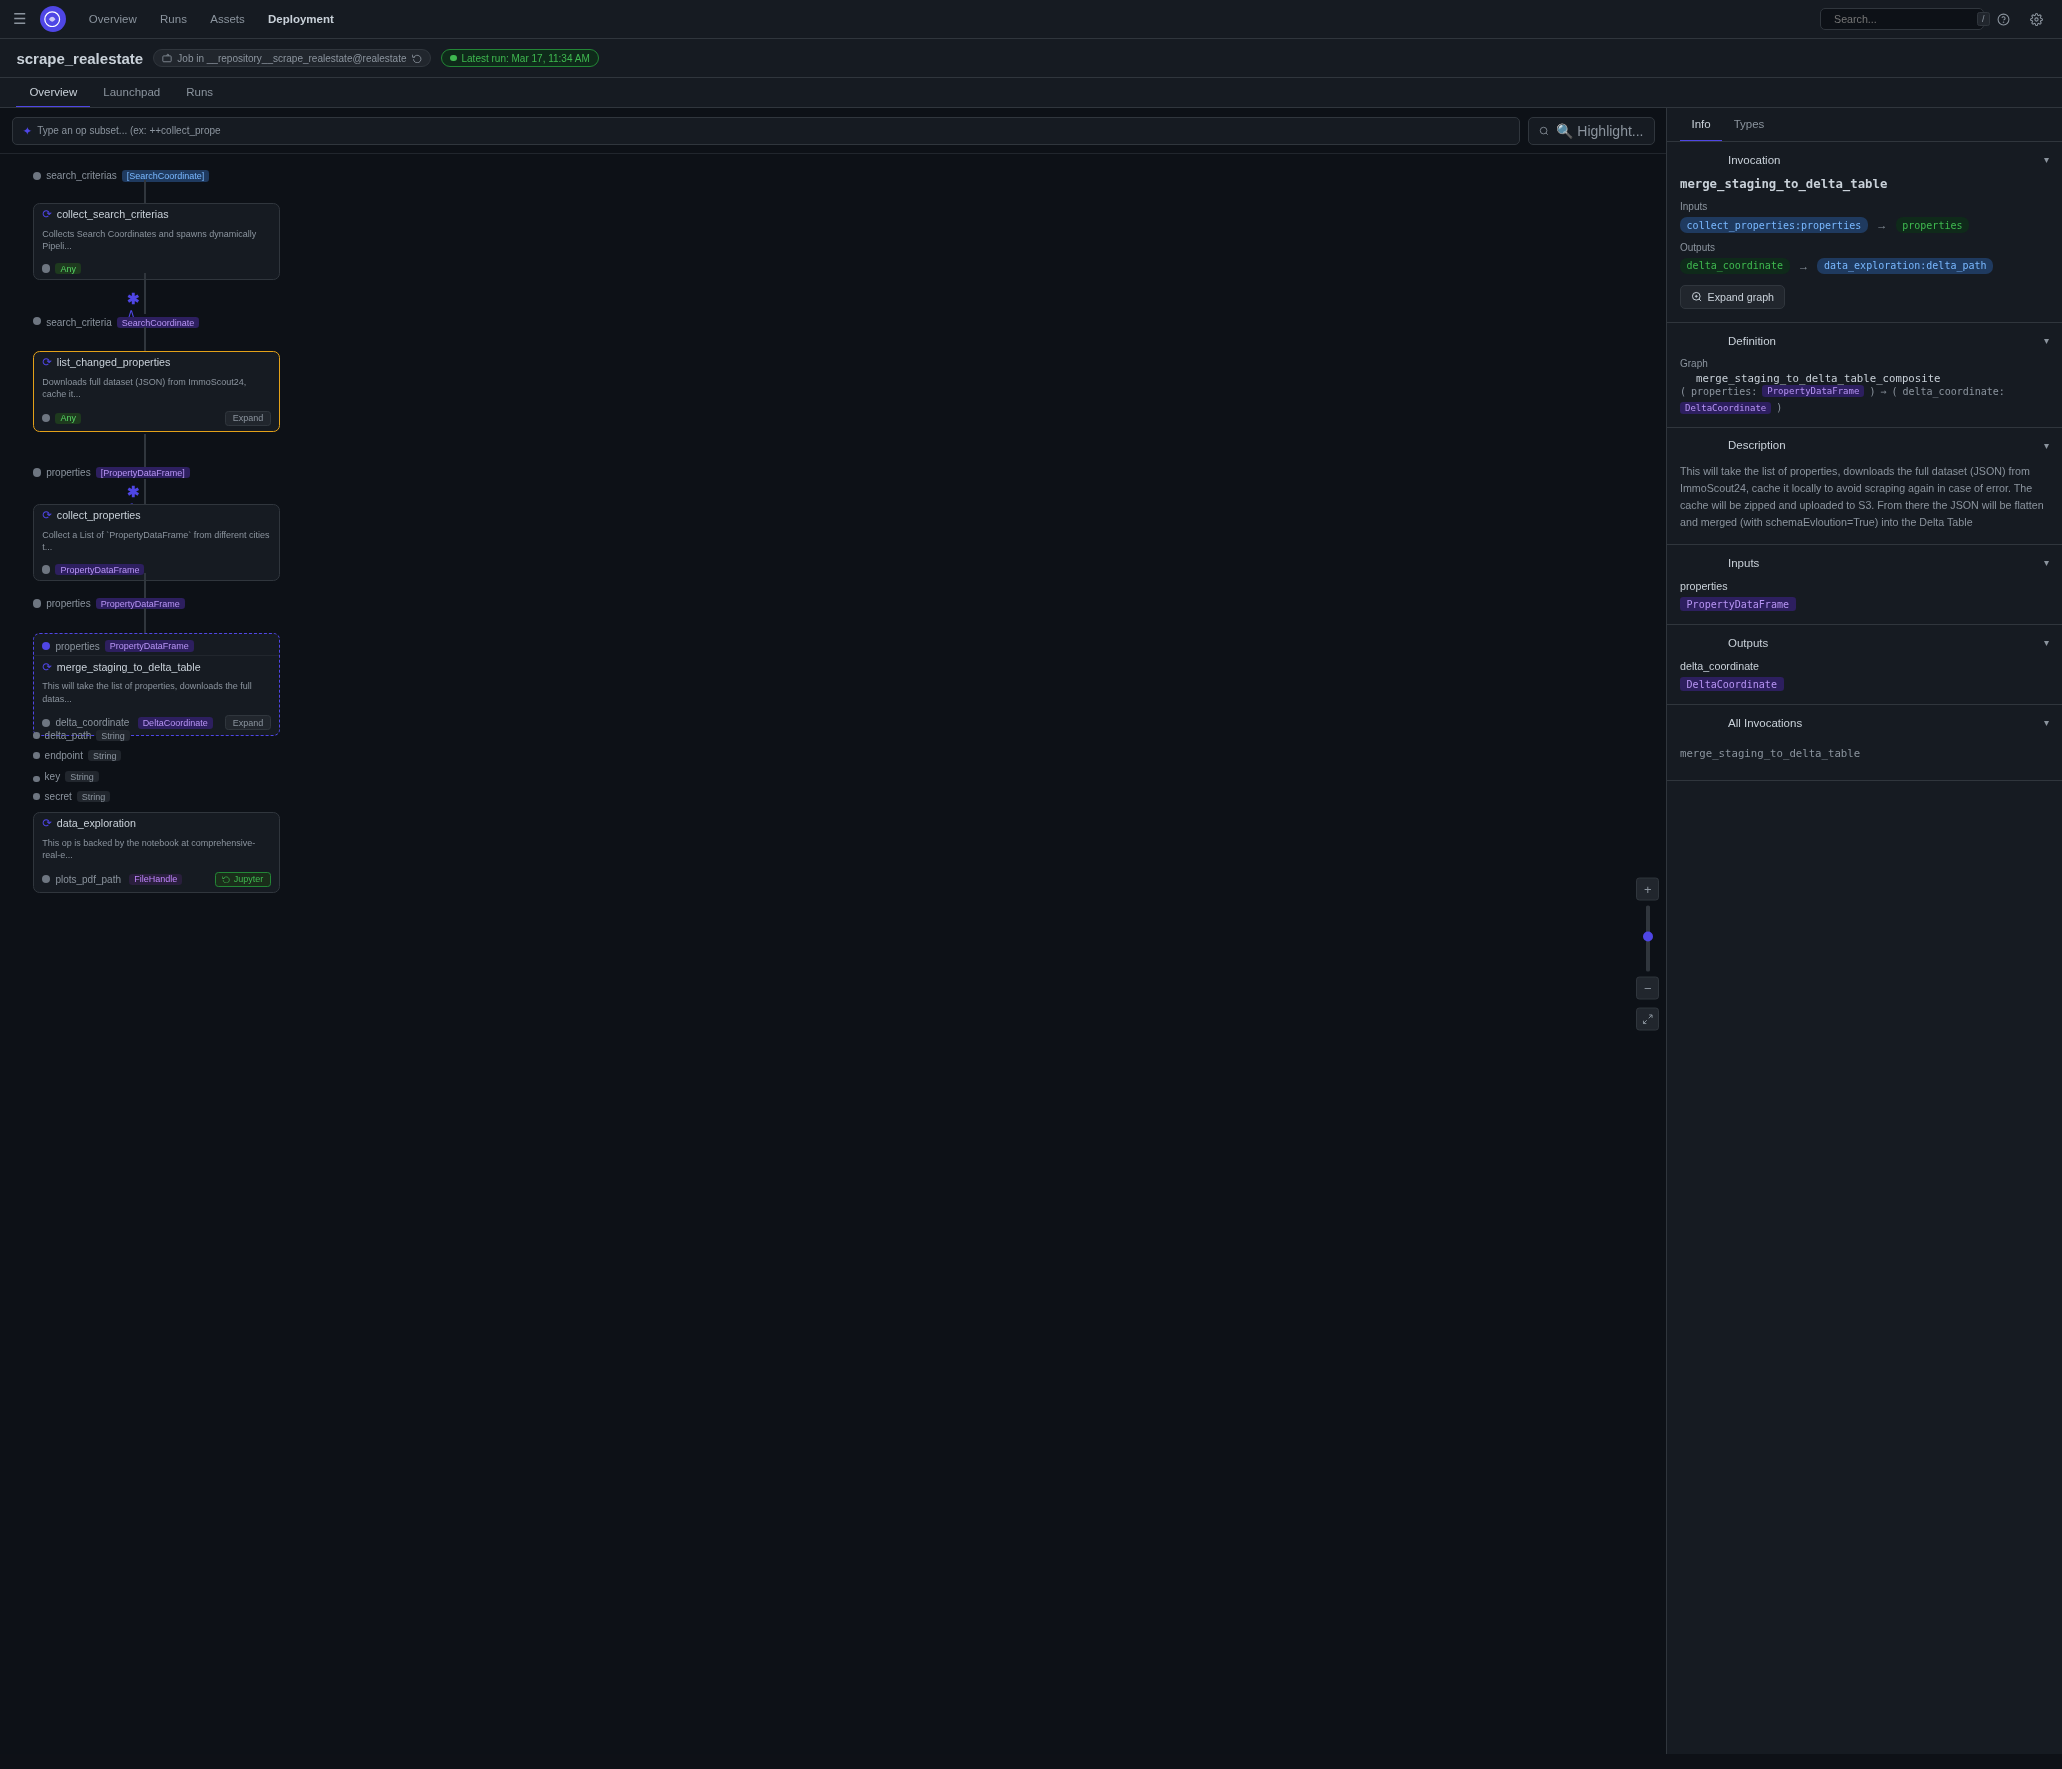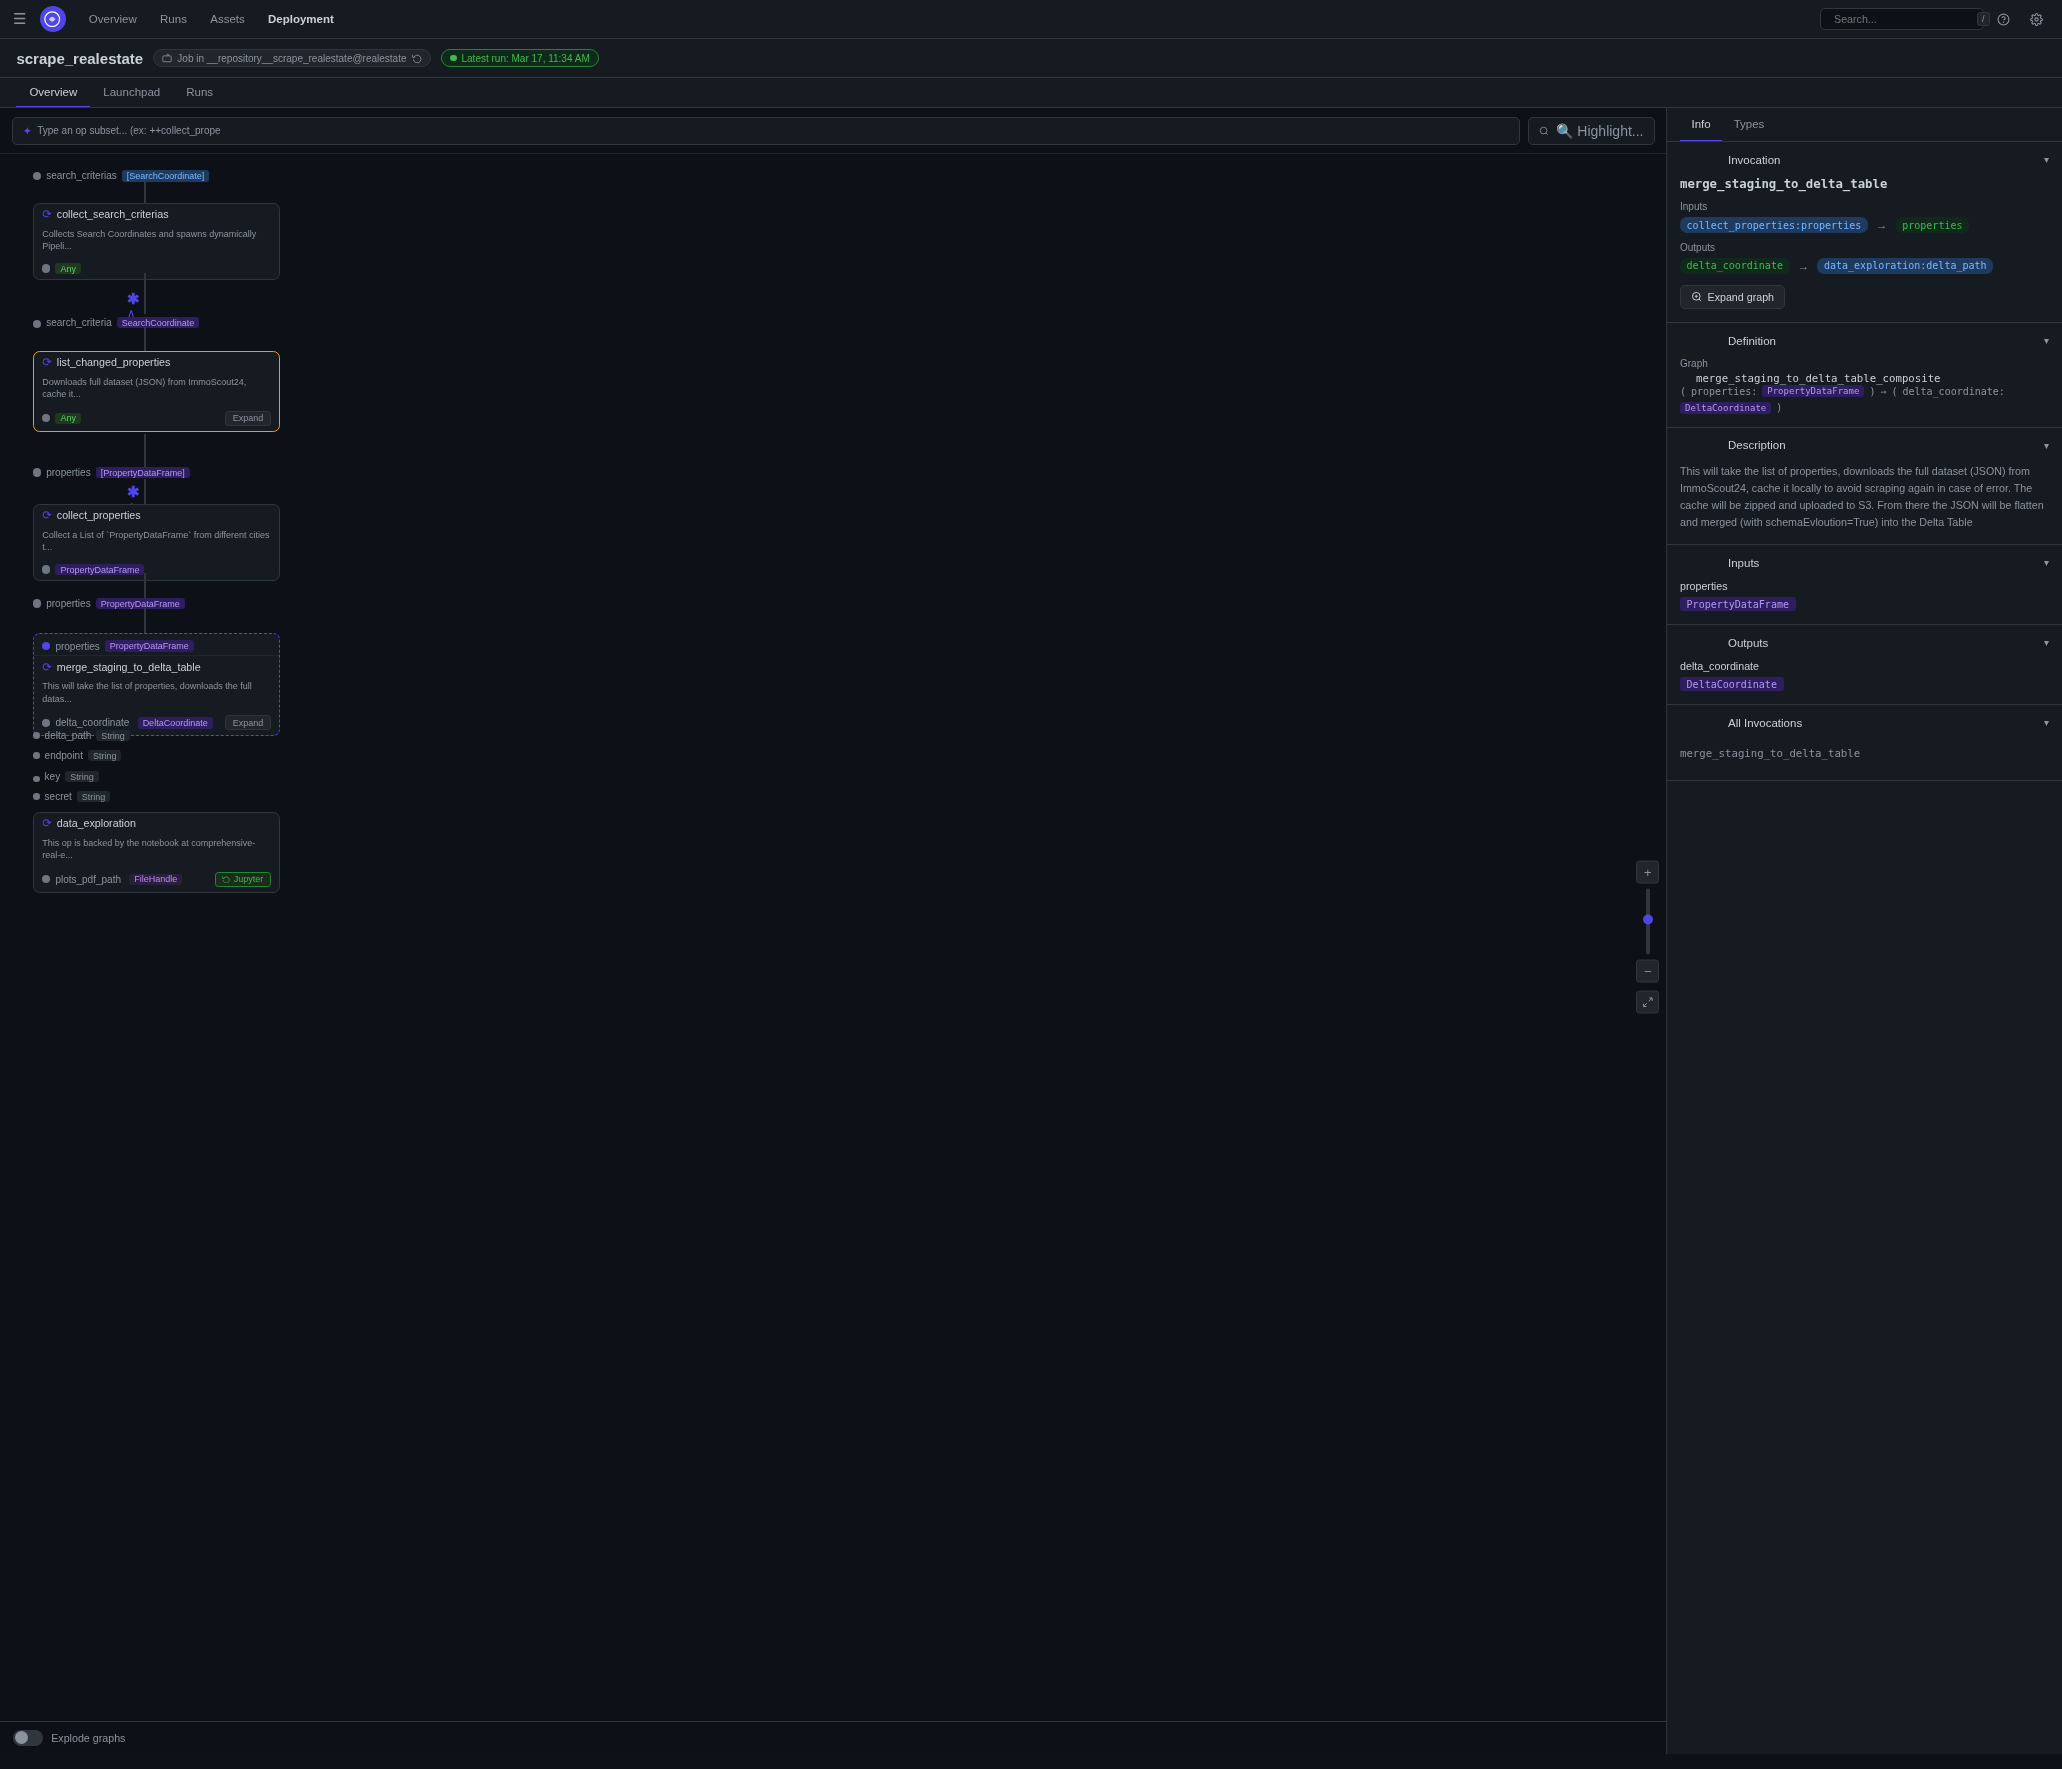"search_criteria" div { align-items: flex-end -> flex-start }
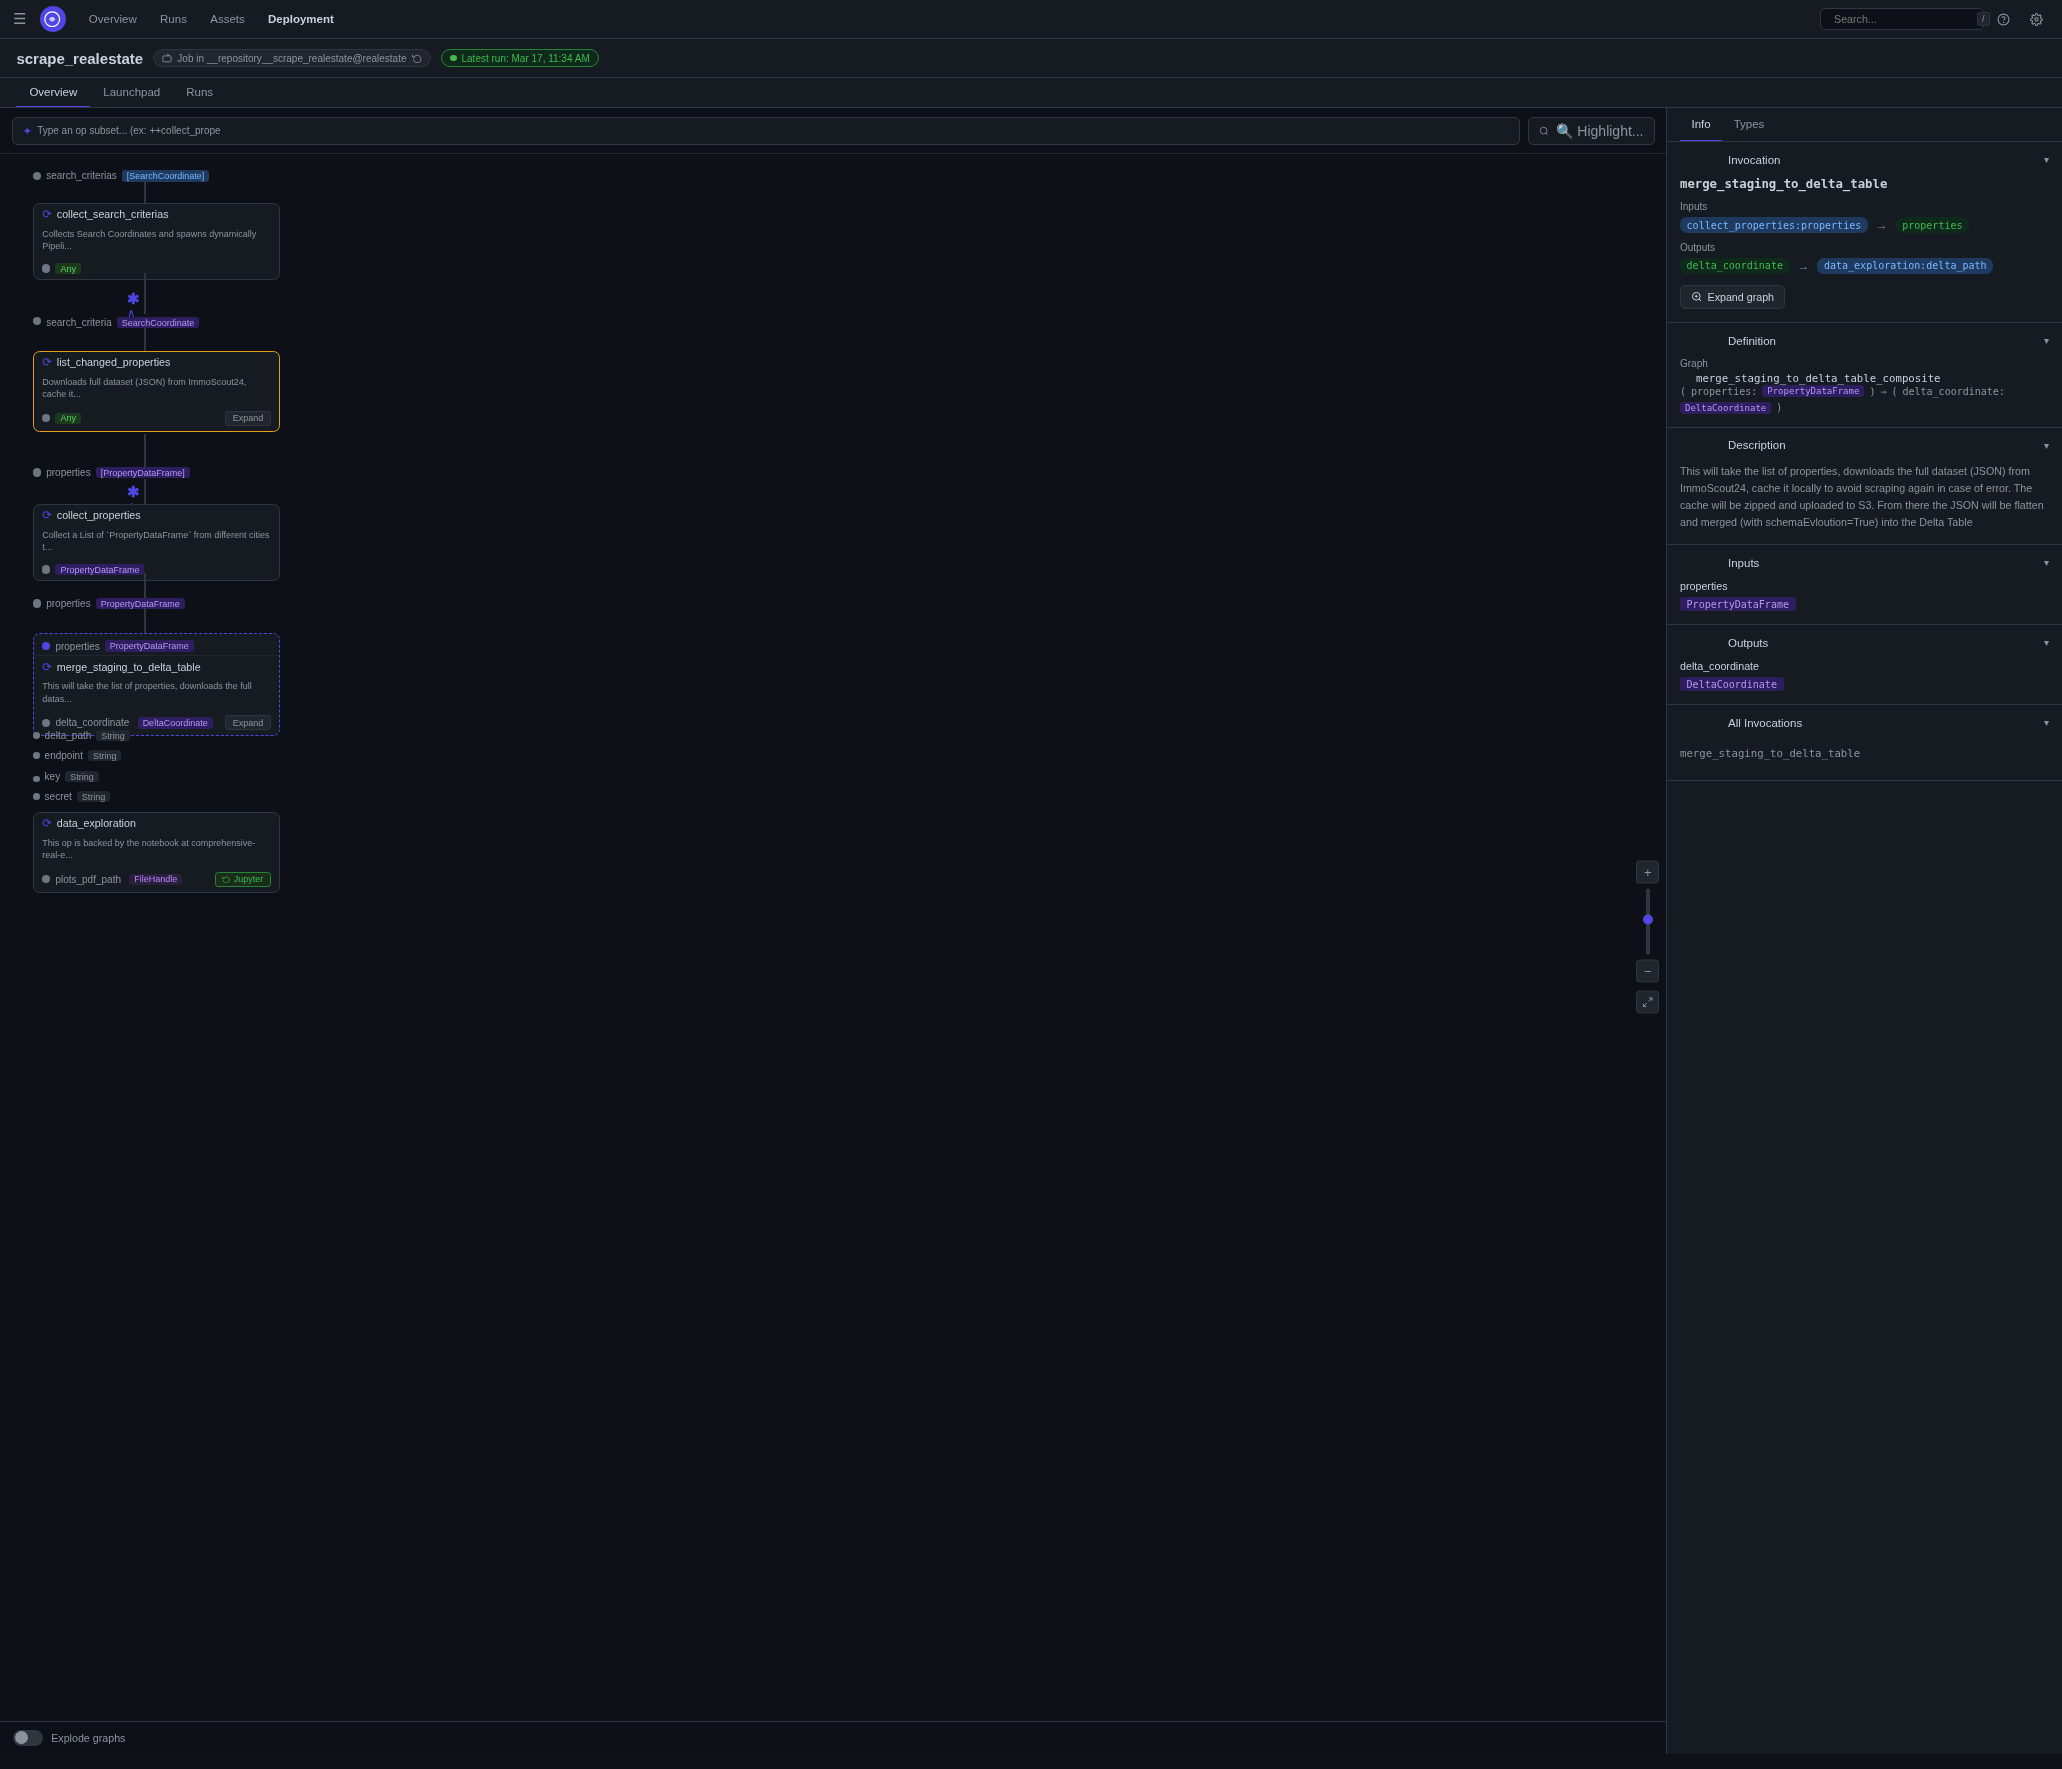"Explode graphs" div.bottom-toolbar { html: <div> <div> <div></div> </div> <span>Explode graphs</span> </div> -> none }
